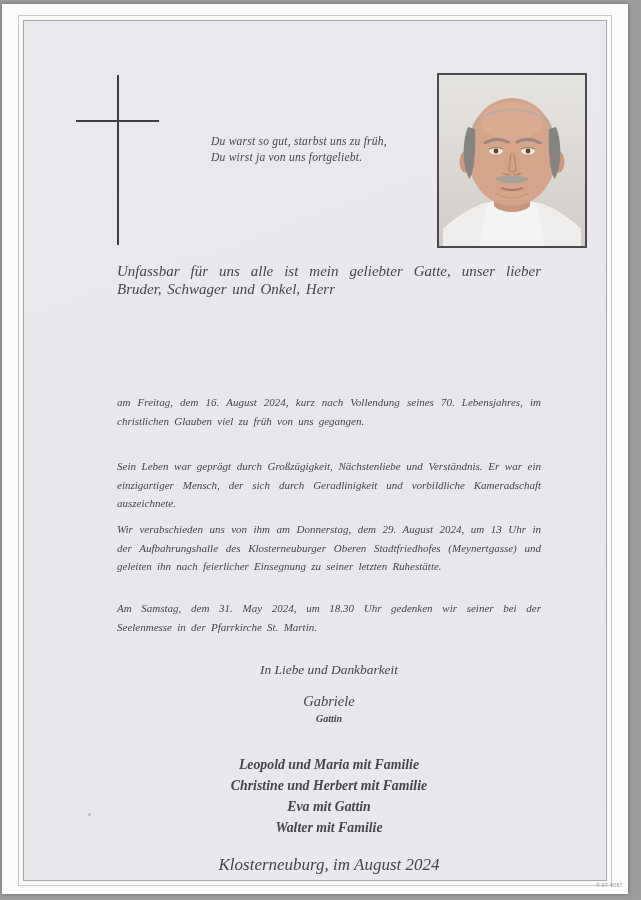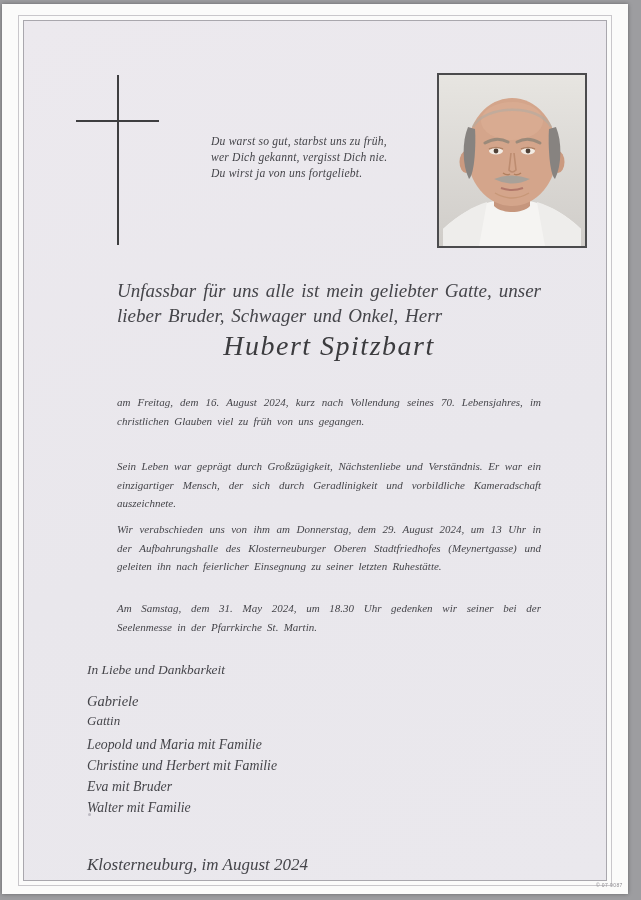"wer Dich gekannt, vergisst Dich" div { html: <div>wer Dich gekannt, vergisst Dich nie.</div> -> none }
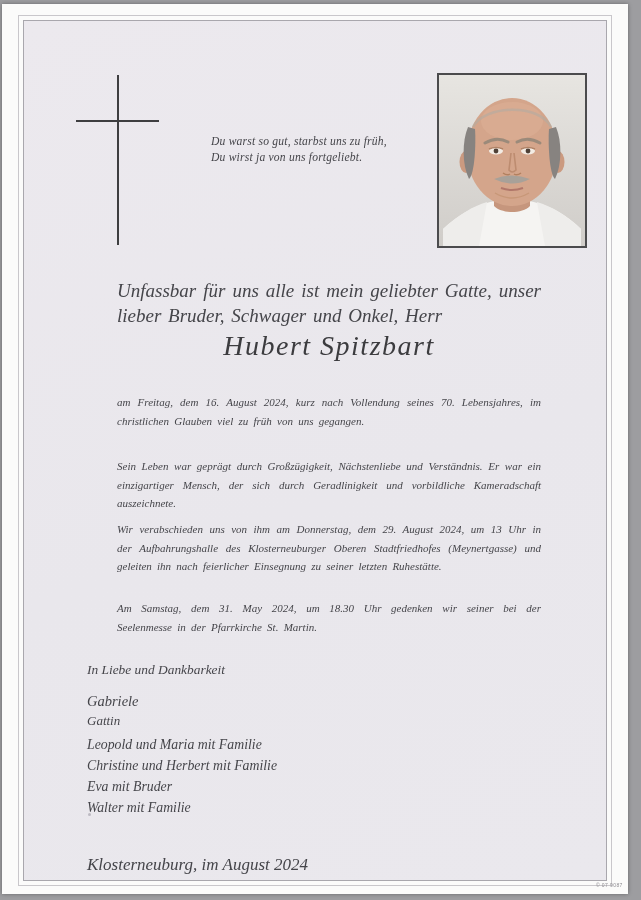"Unfassbar für uns alle ist" .intro { font-size: 19px -> 15px; line-height: 25px -> 18px; top: 278px -> 262px }
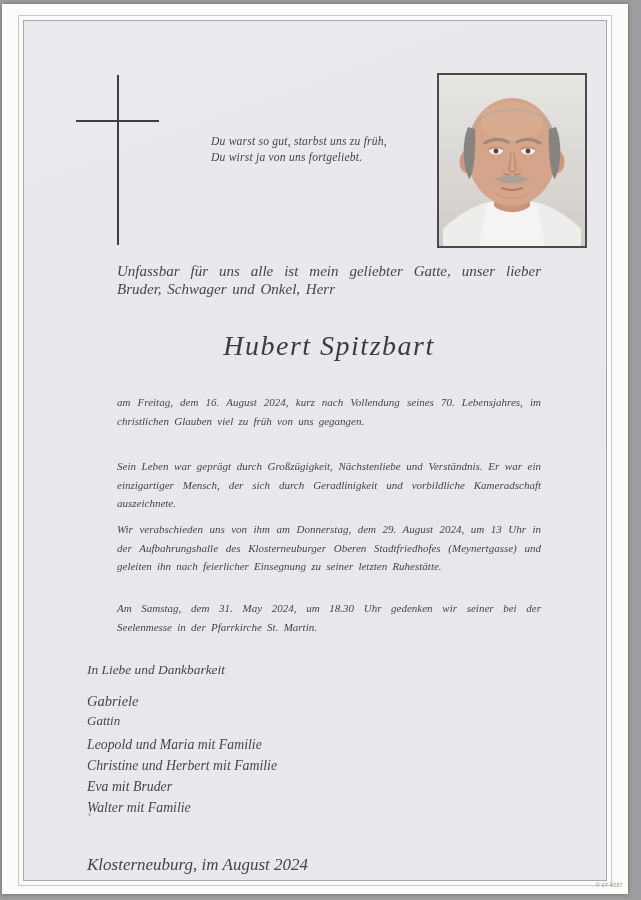"Hubert Spitzbart" div.name { html: <div>Hubert Spitzbart</div> -> none }
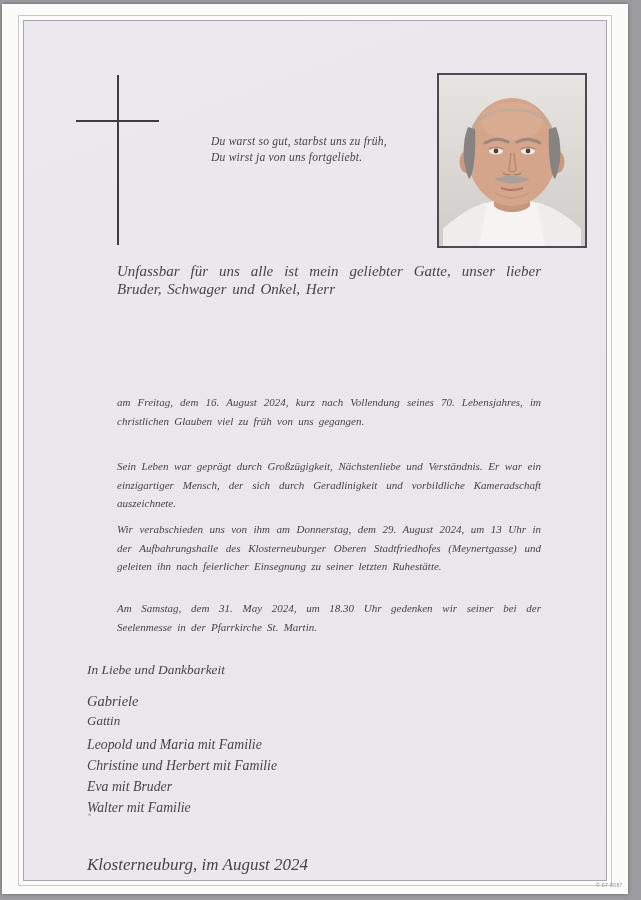"In Liebe und Dankbarkeit" .center { text-align: none -> center }
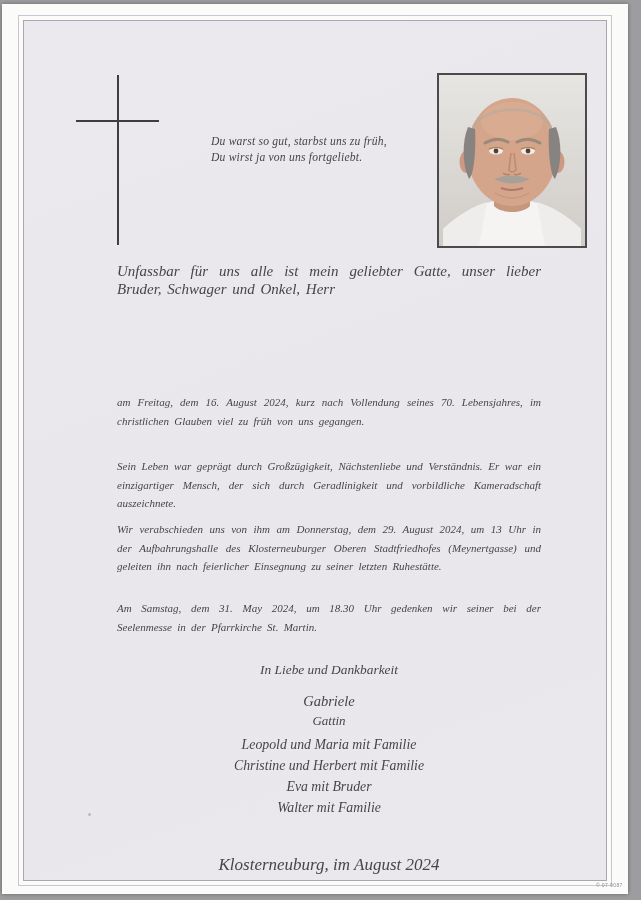"Gattin" .relation { font-size: 13px -> 10px; font-weight: none -> bold }
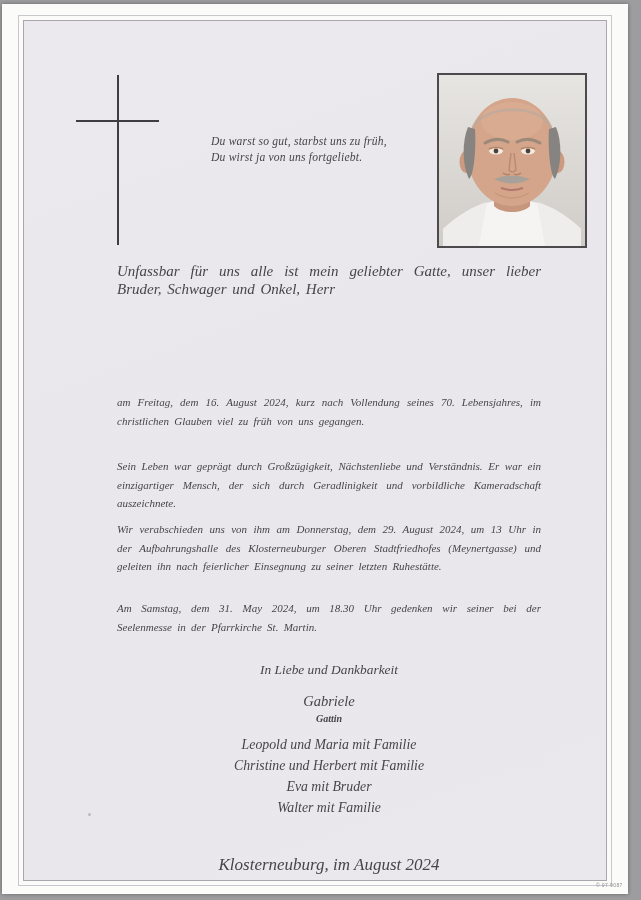"Leopold und Maria mit Familie" .family { font-weight: none -> bold; top: 734px -> 754px }
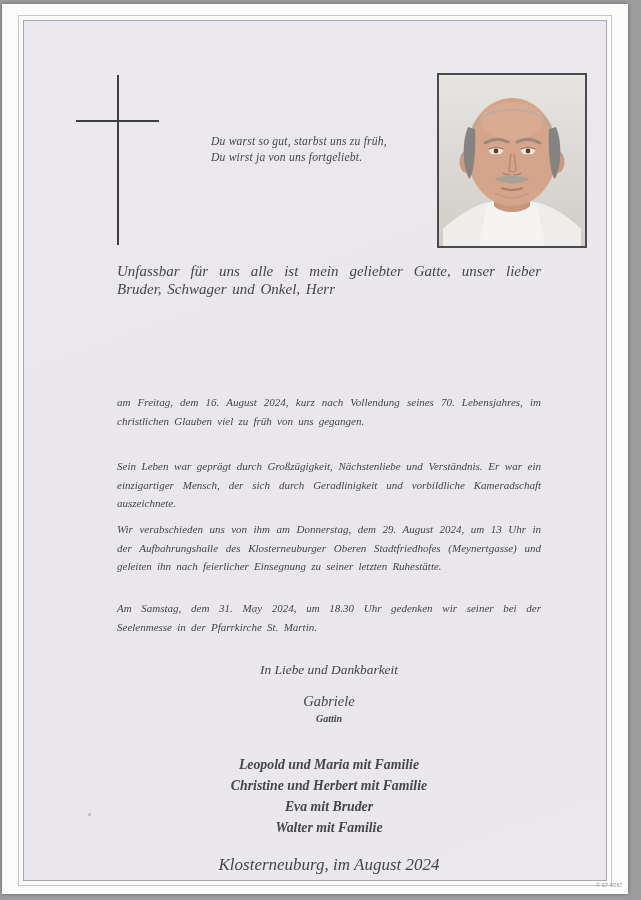"Eva mit Bruder" div { text: Bruder -> Gattin }
